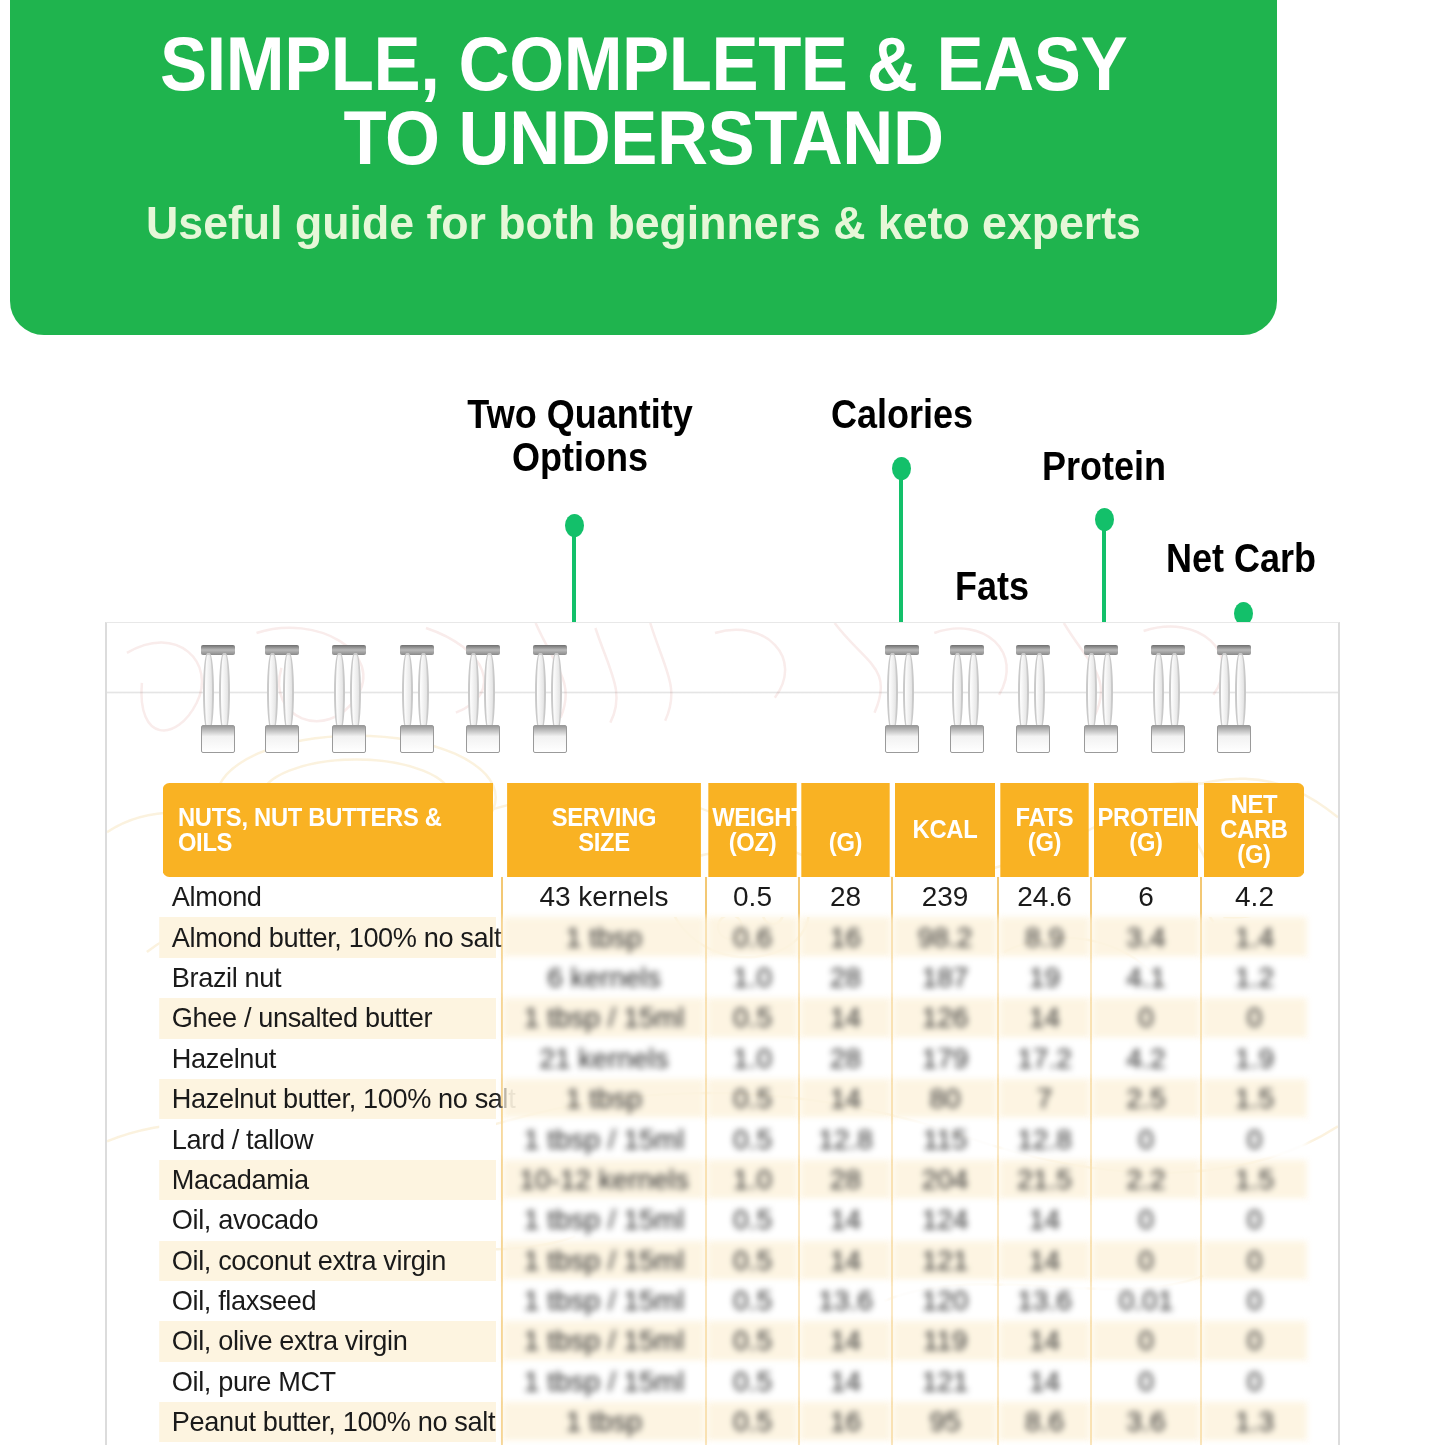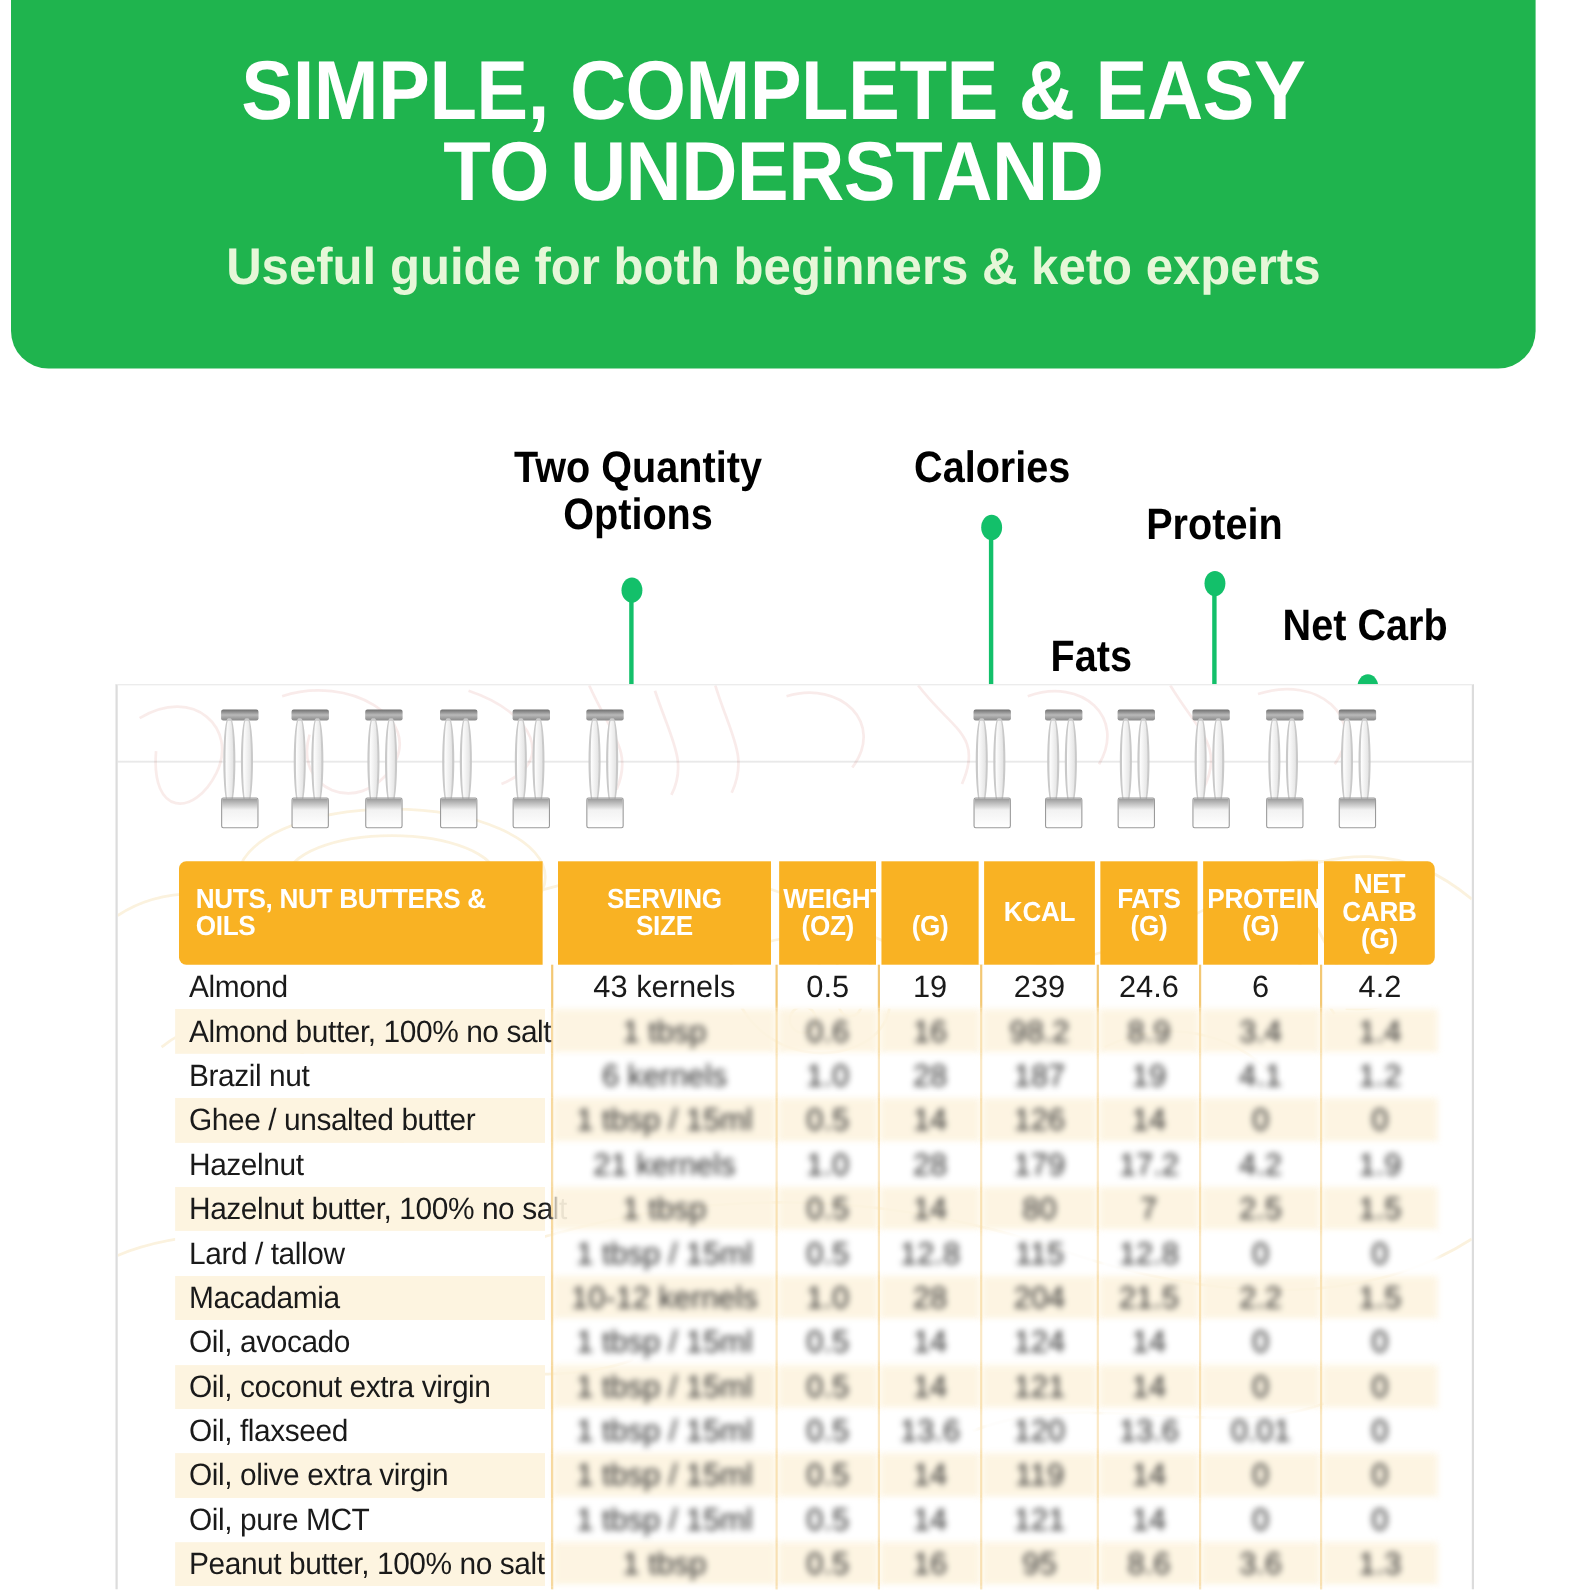"SIMPLE, COMPLETE & EASY" .hero { padding-top: 46px -> 27px; width: 1386px -> 1267px }
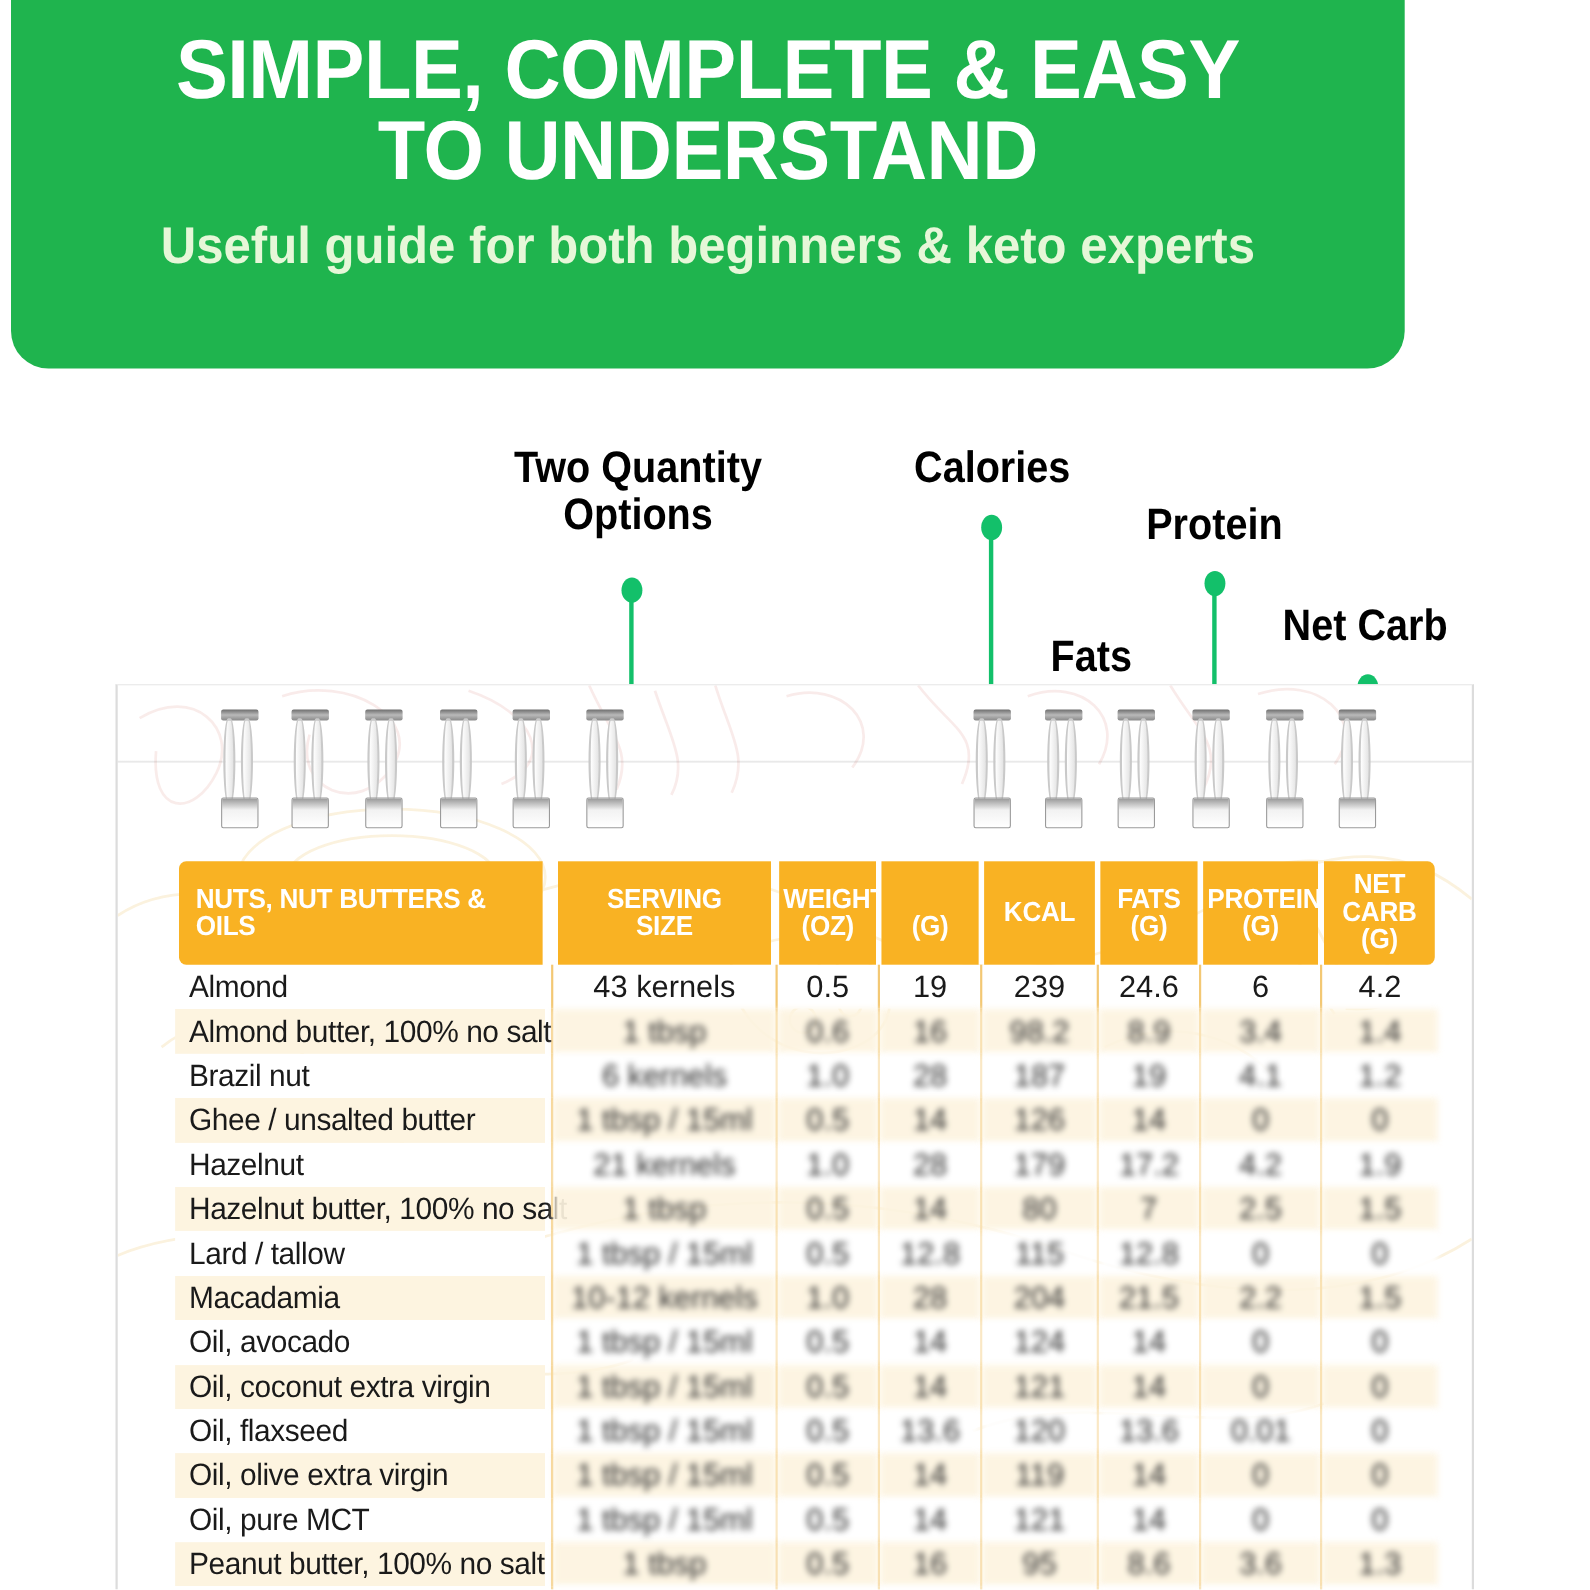"Two Quantity" .callouts { margin-top: 11px -> none }
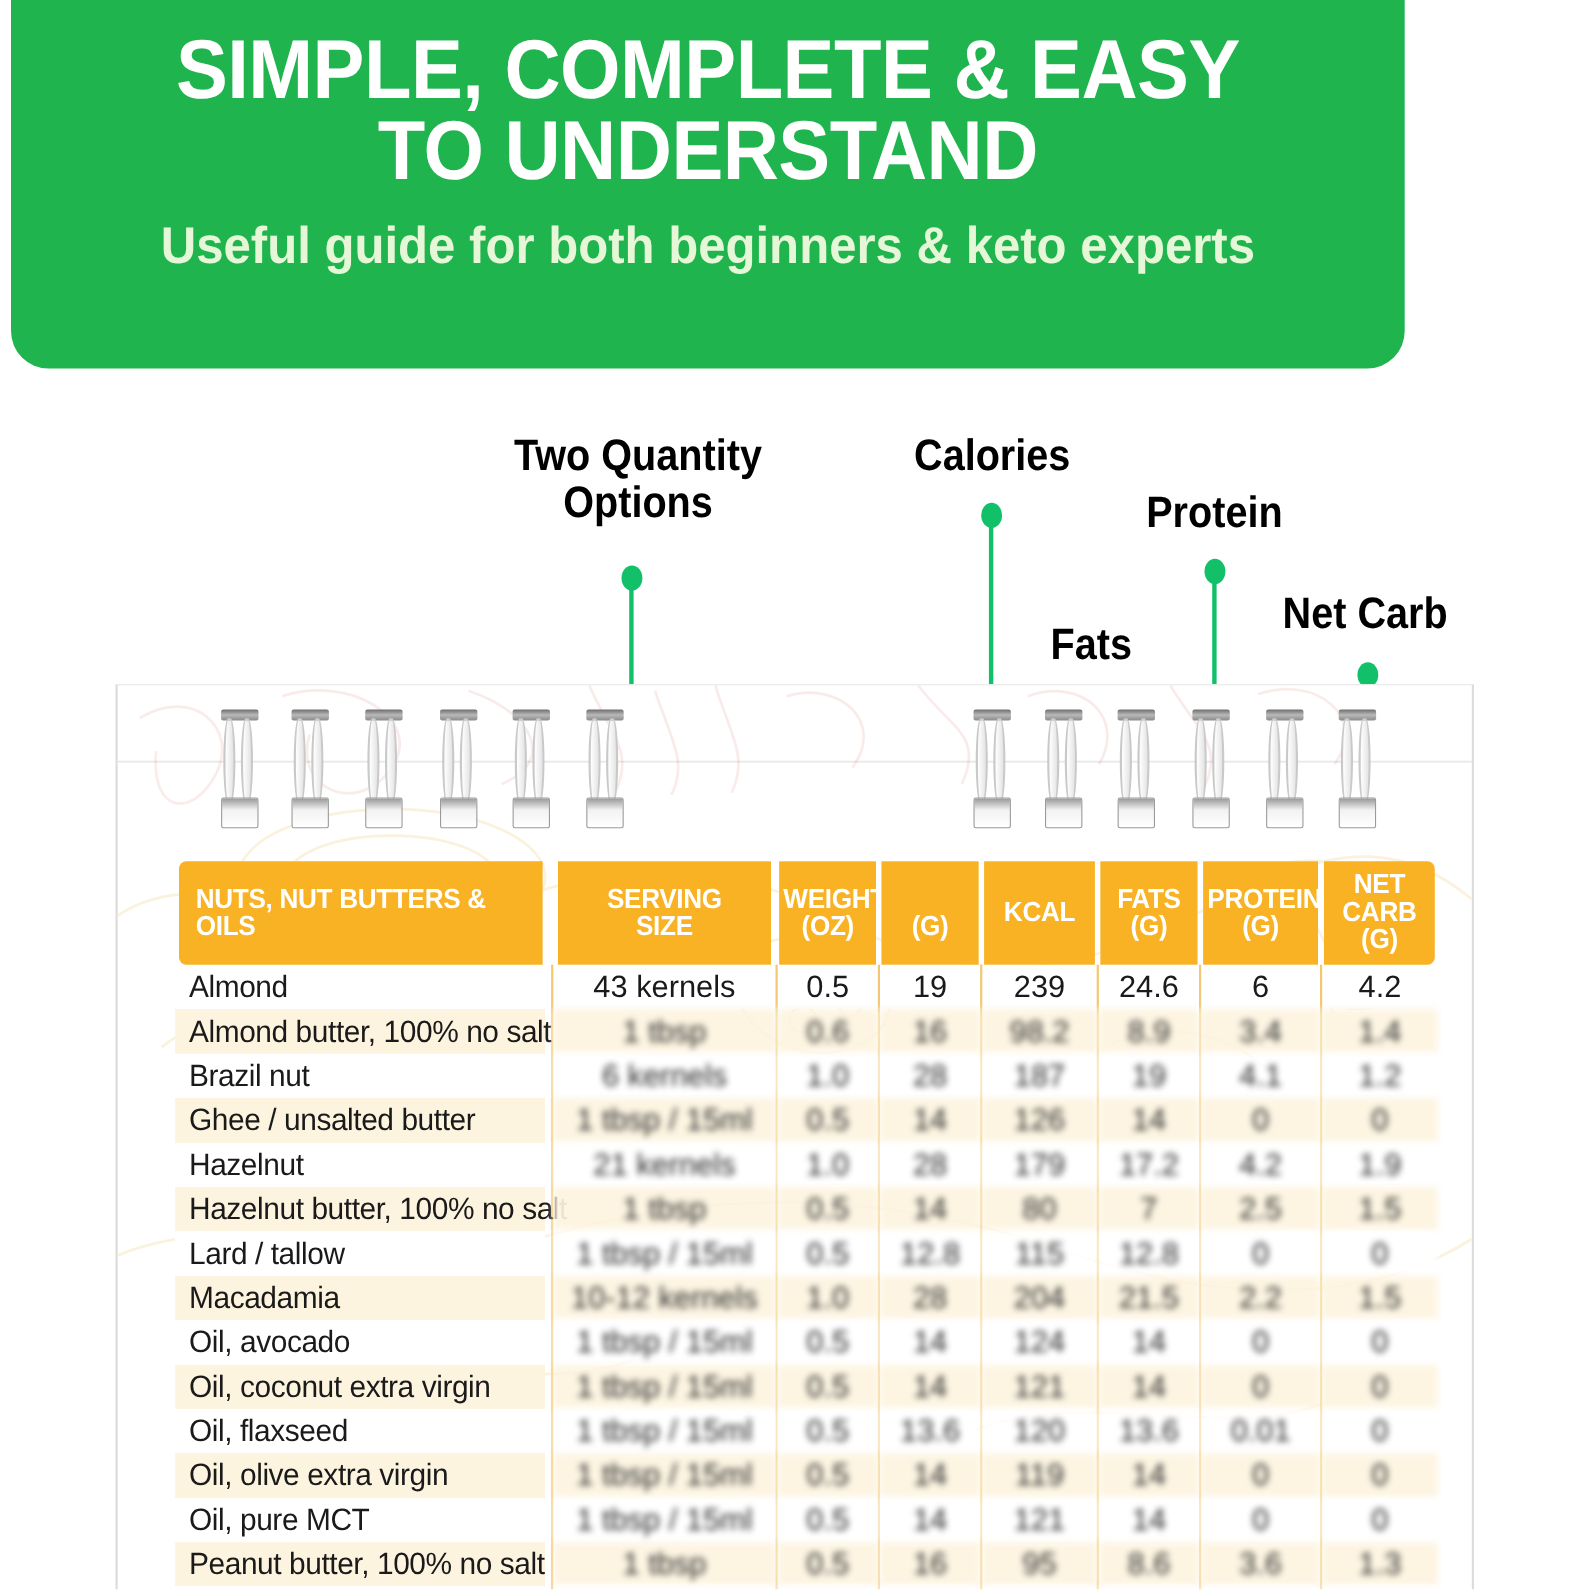"19" td { text: 19 -> 28 }
